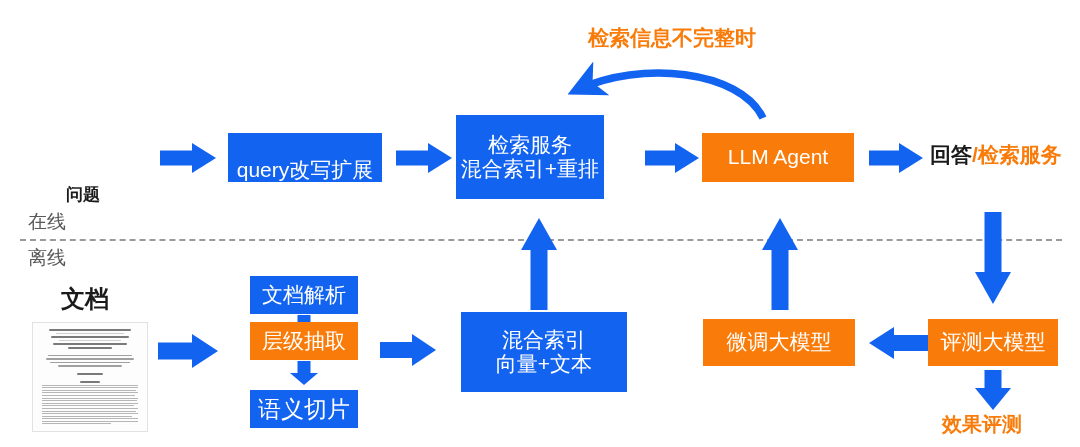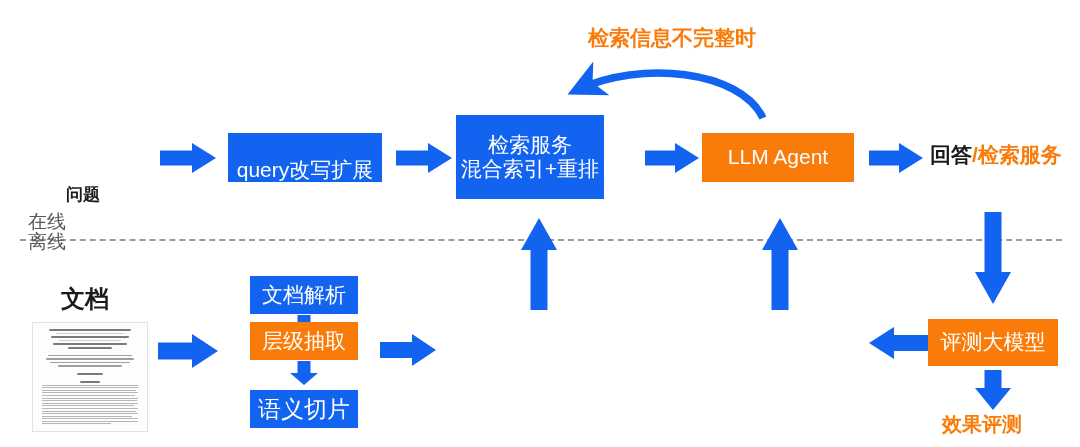"离线" div.phase-label { top: 229px -> 245px }
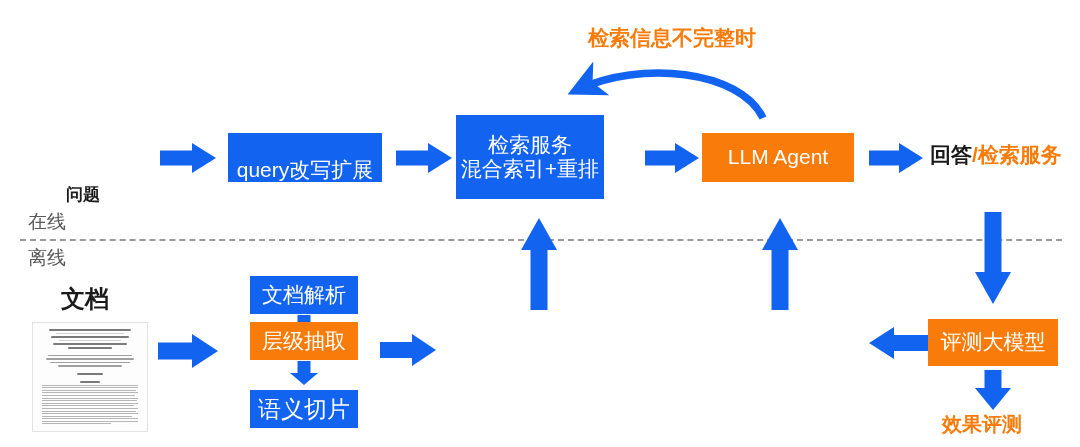"混合索引" div.box { html: none -> <div> <span>混合索引</span> <span>向量+文本</span> </div> }
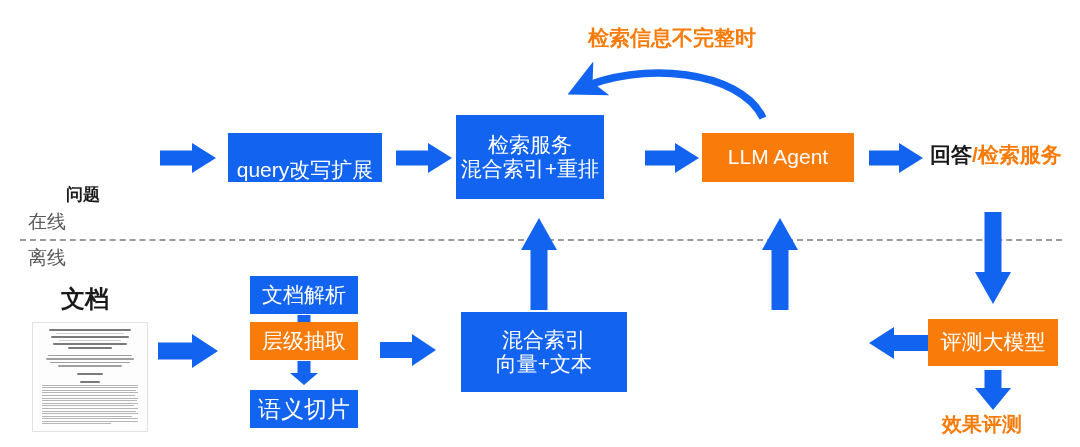"微调大模型" div.box { html: none -> <div> <span>微调大模型</span> </div> }
